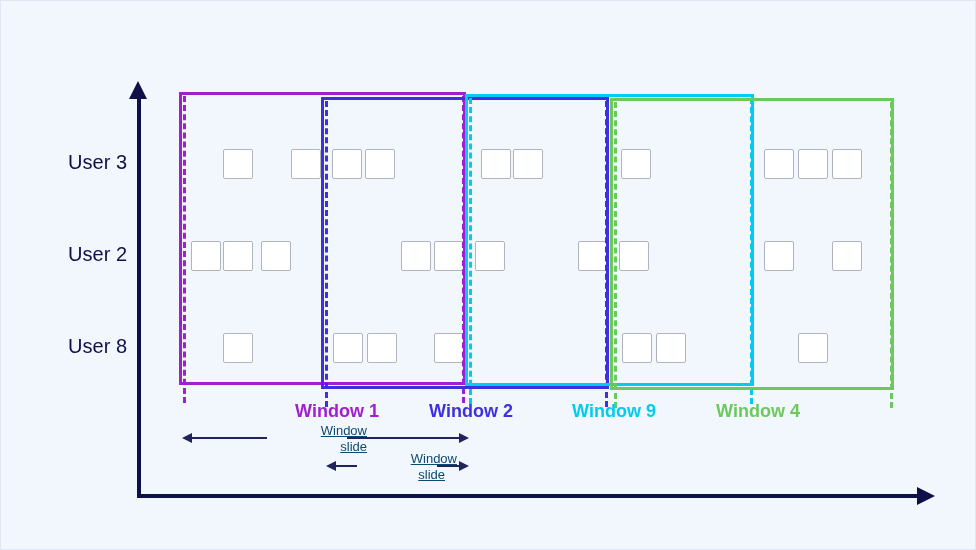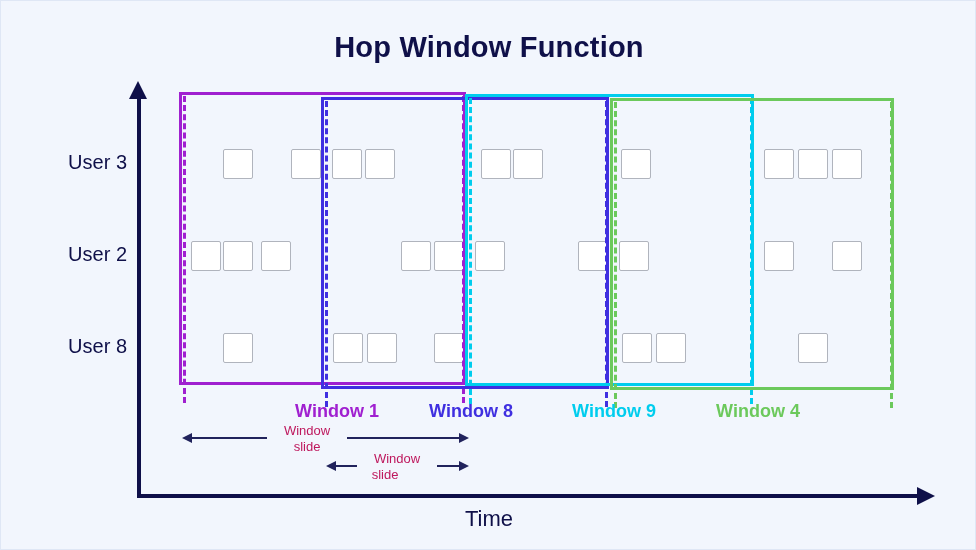"Hop Window Function" div { html: <div>Hop Window Function</div> -> none }
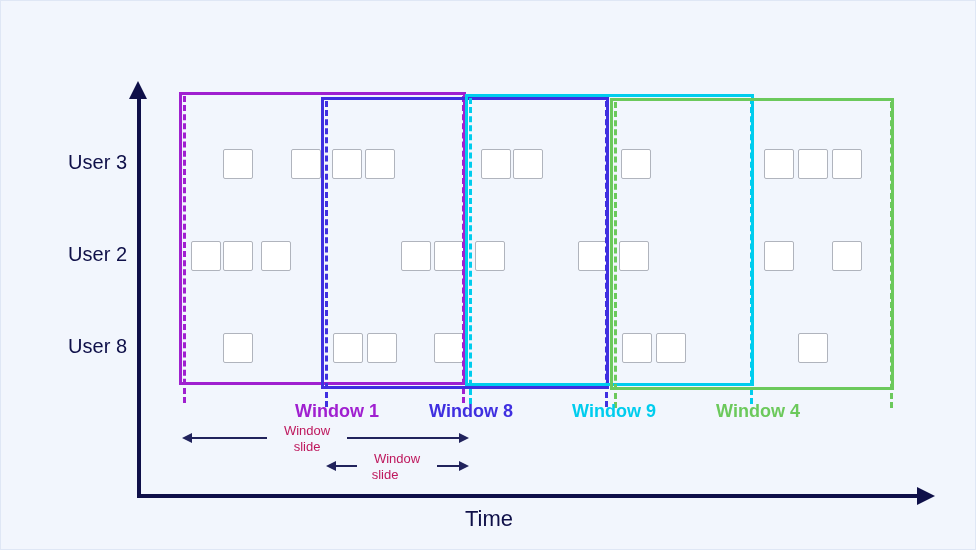"Window 8" div.win-caption { text: 8 -> 2 }
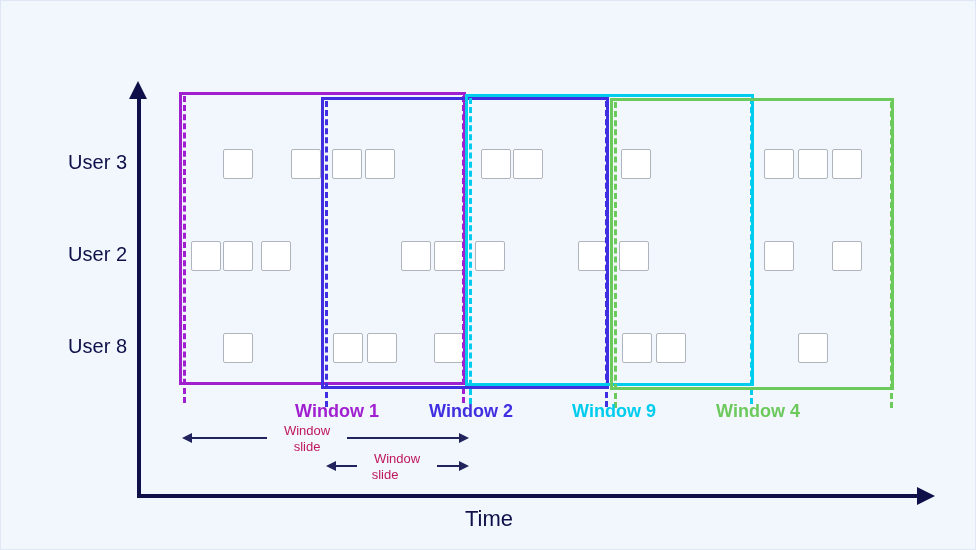"Window" .measure-text { color: #be185d -> #0c4a6e; text-align: center -> right; text-decoration: none -> underline }
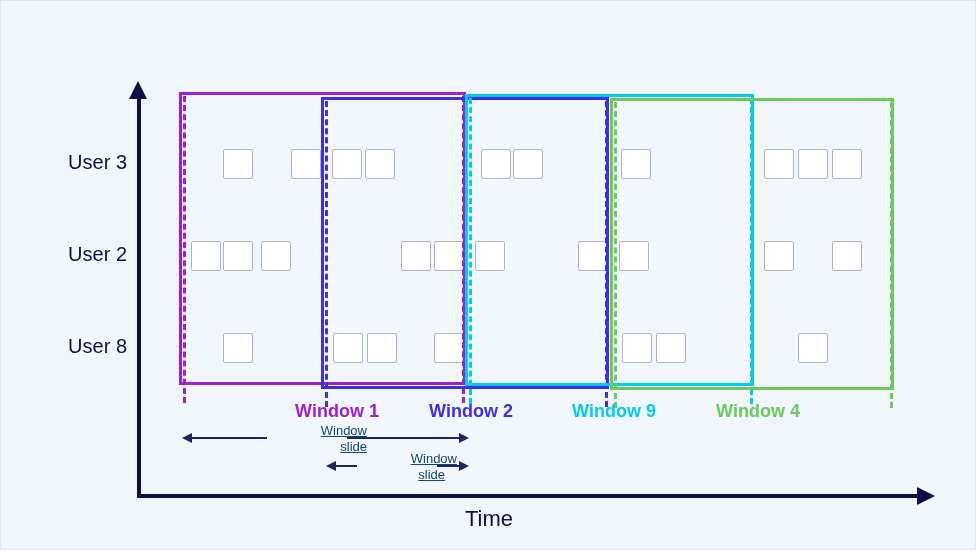"Time" div { html: <div>Time</div> -> none }
